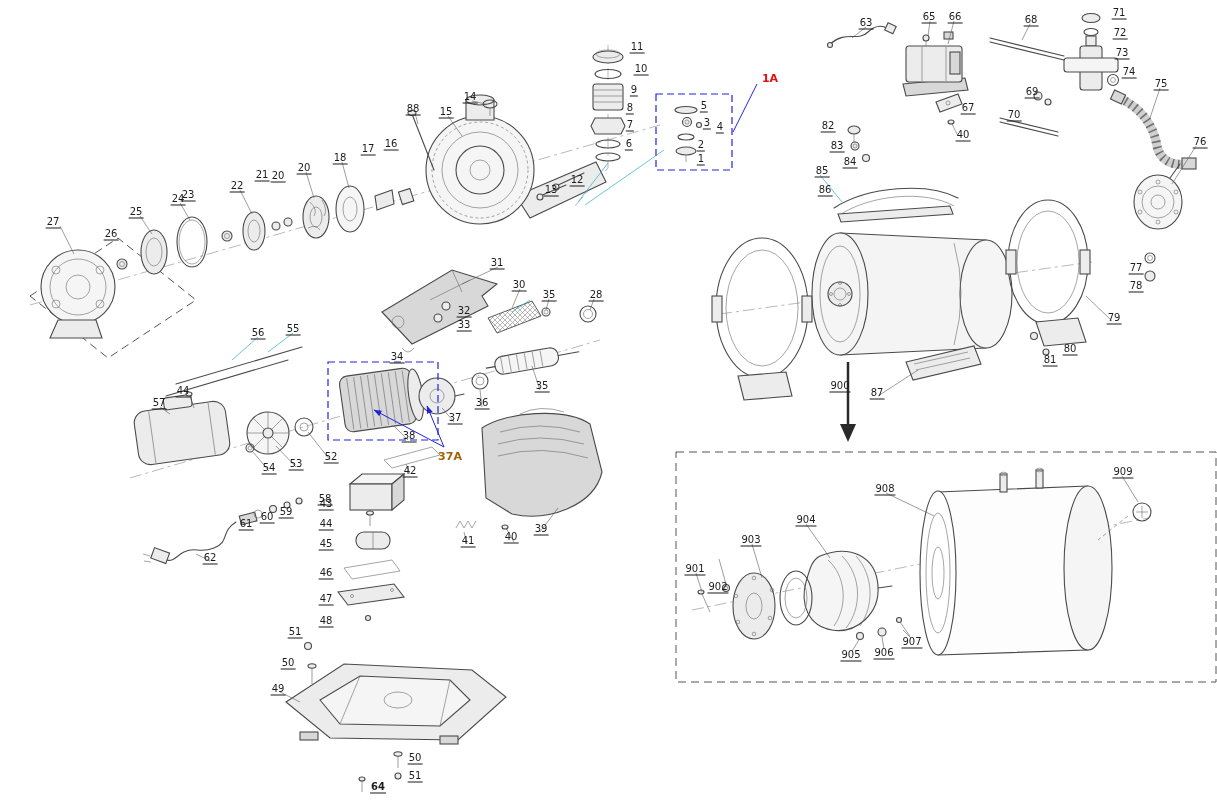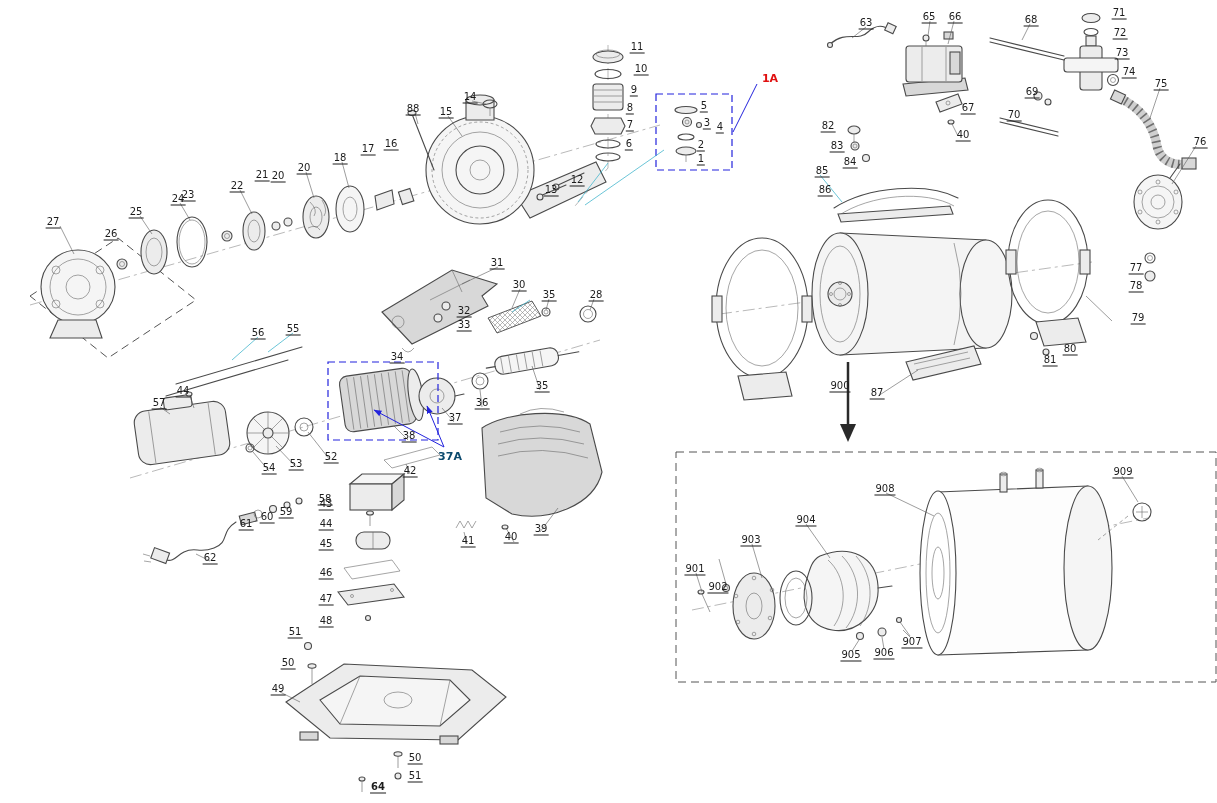"79" span.part { margin-left: 24px -> none }
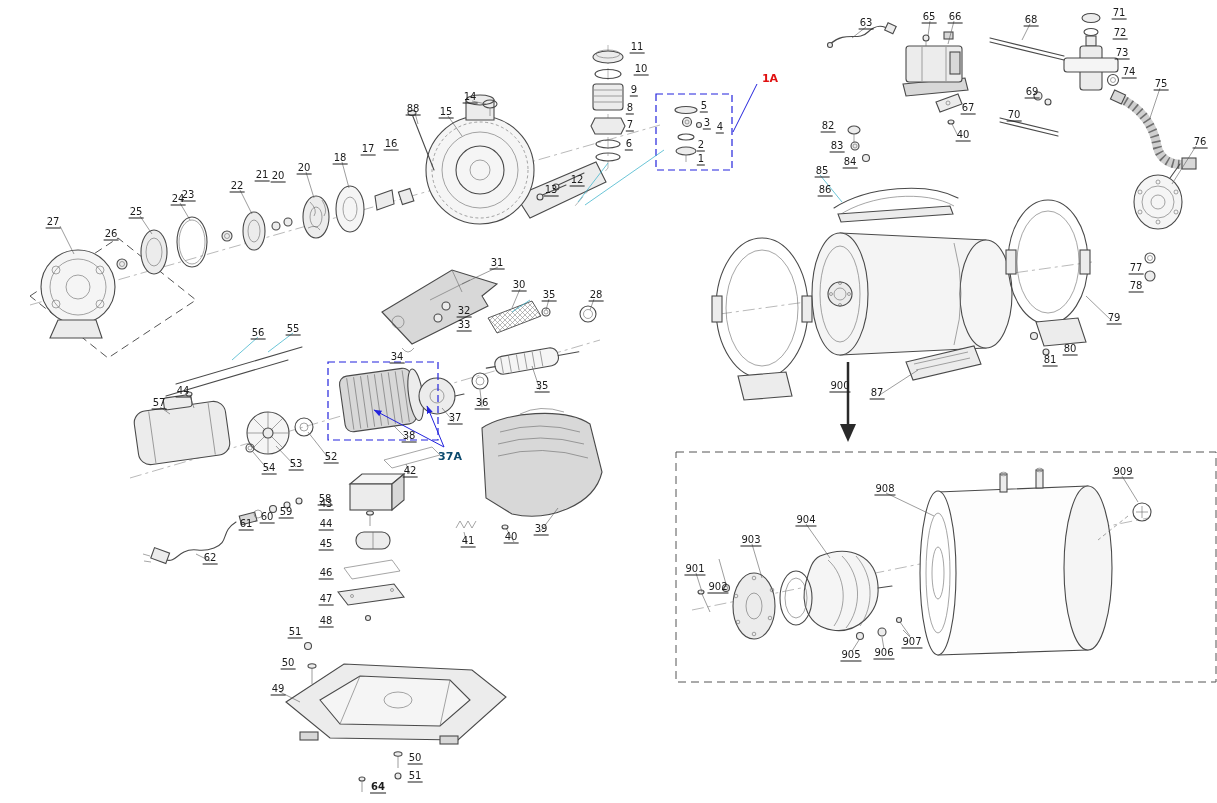"37A" span.part { color: #0c4a6e -> #a16207 }
